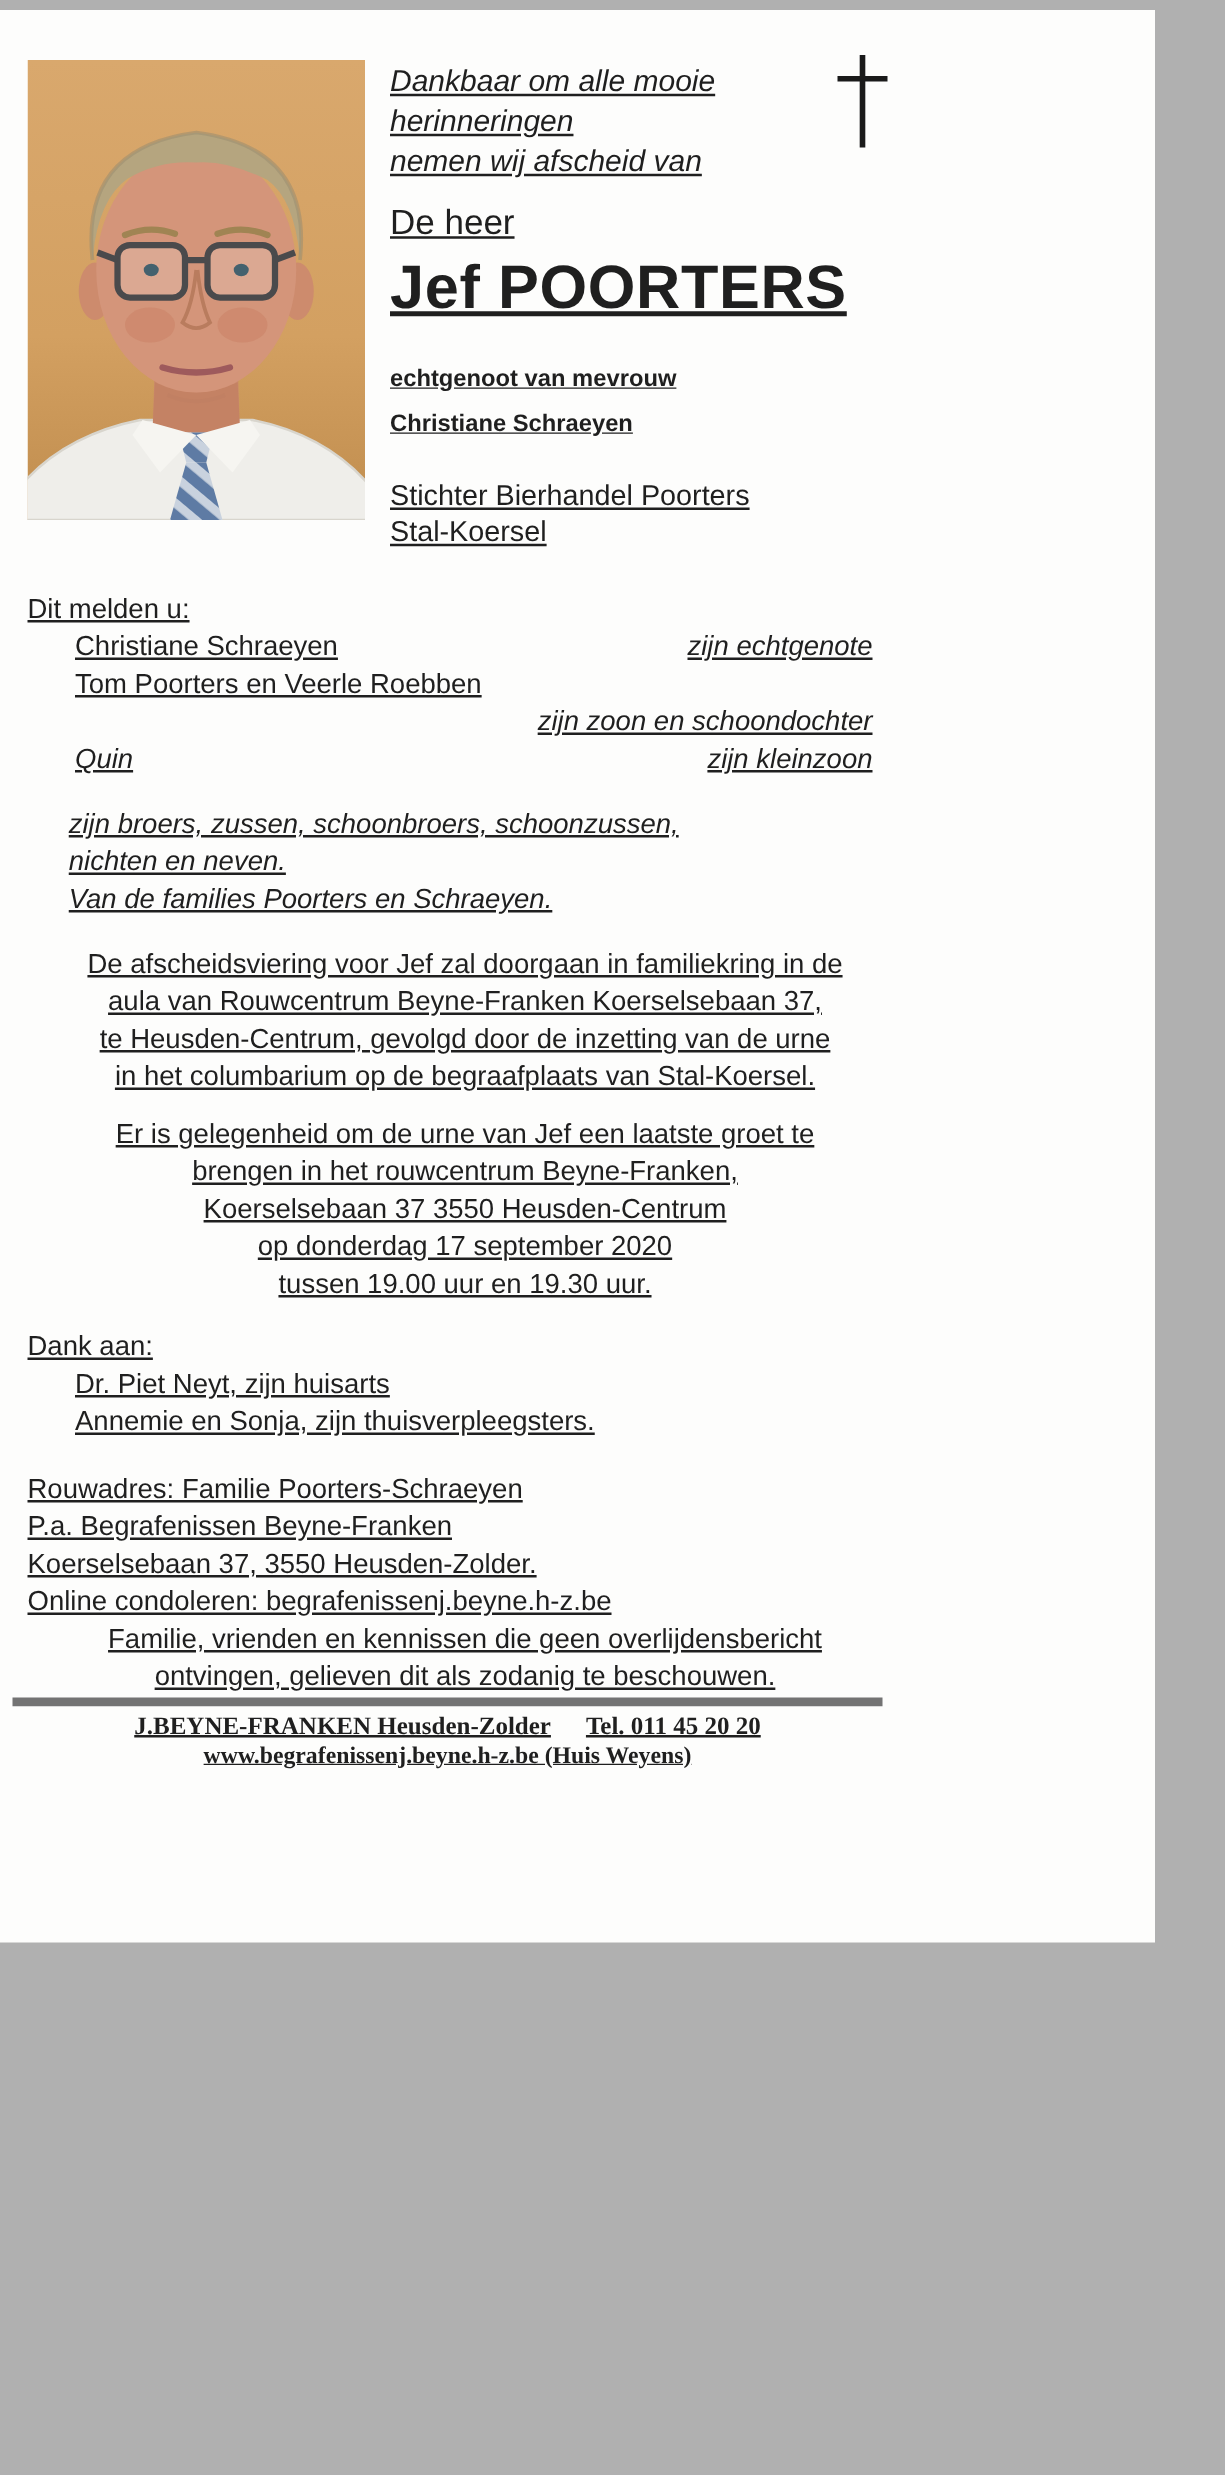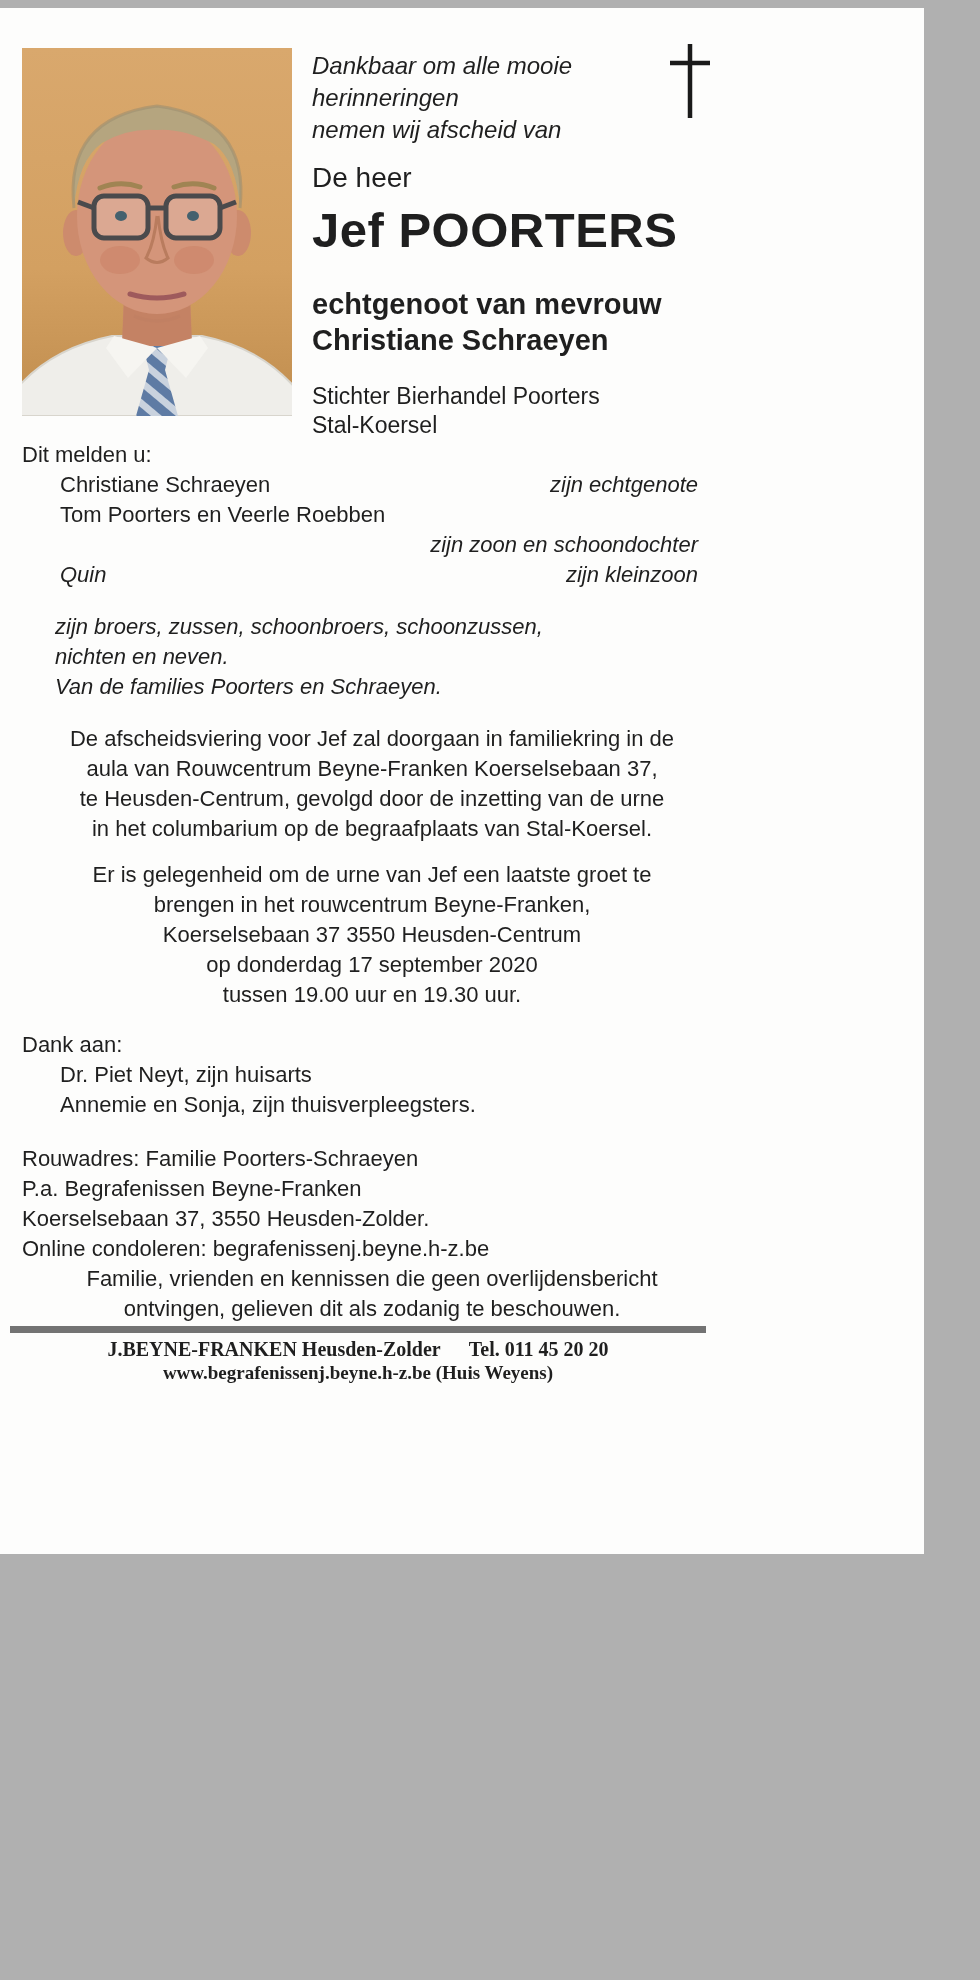"Dankbaar om alle mooie" .page { text-decoration: none -> underline }
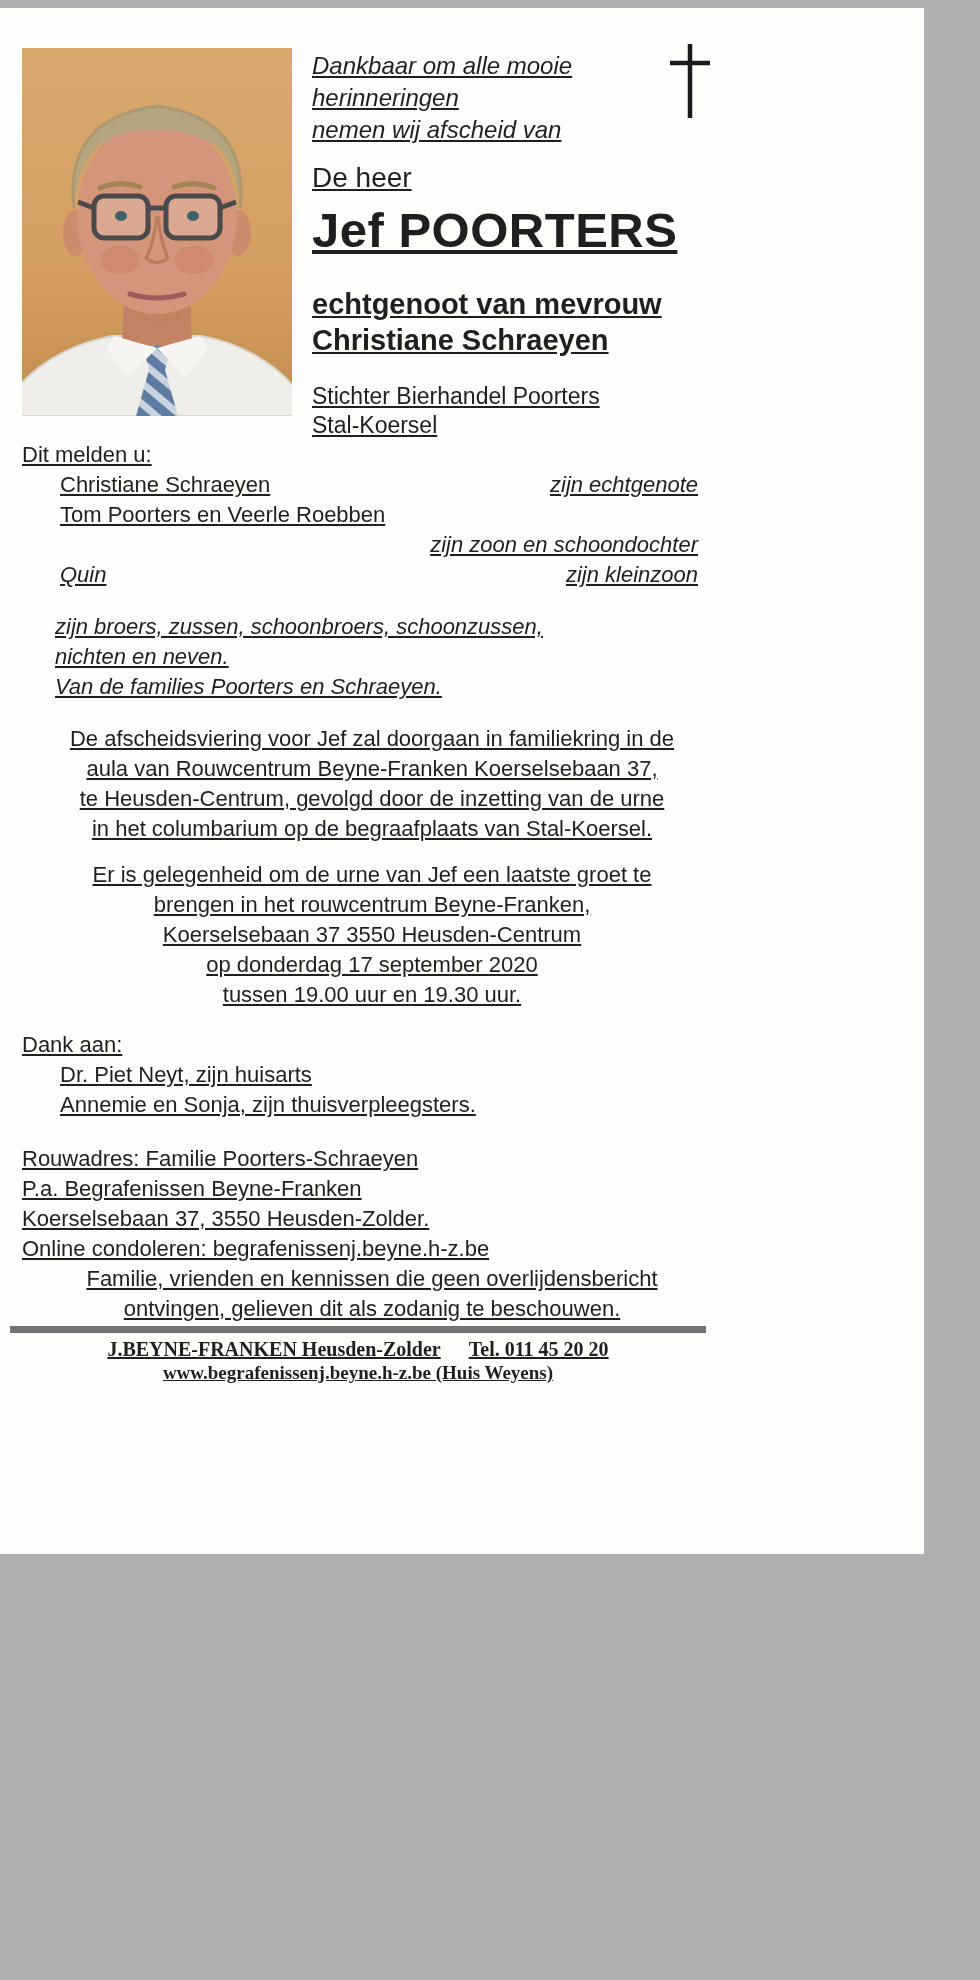"echtgenoot van mevrouw" .spouse { font-size: 29px -> 19px }
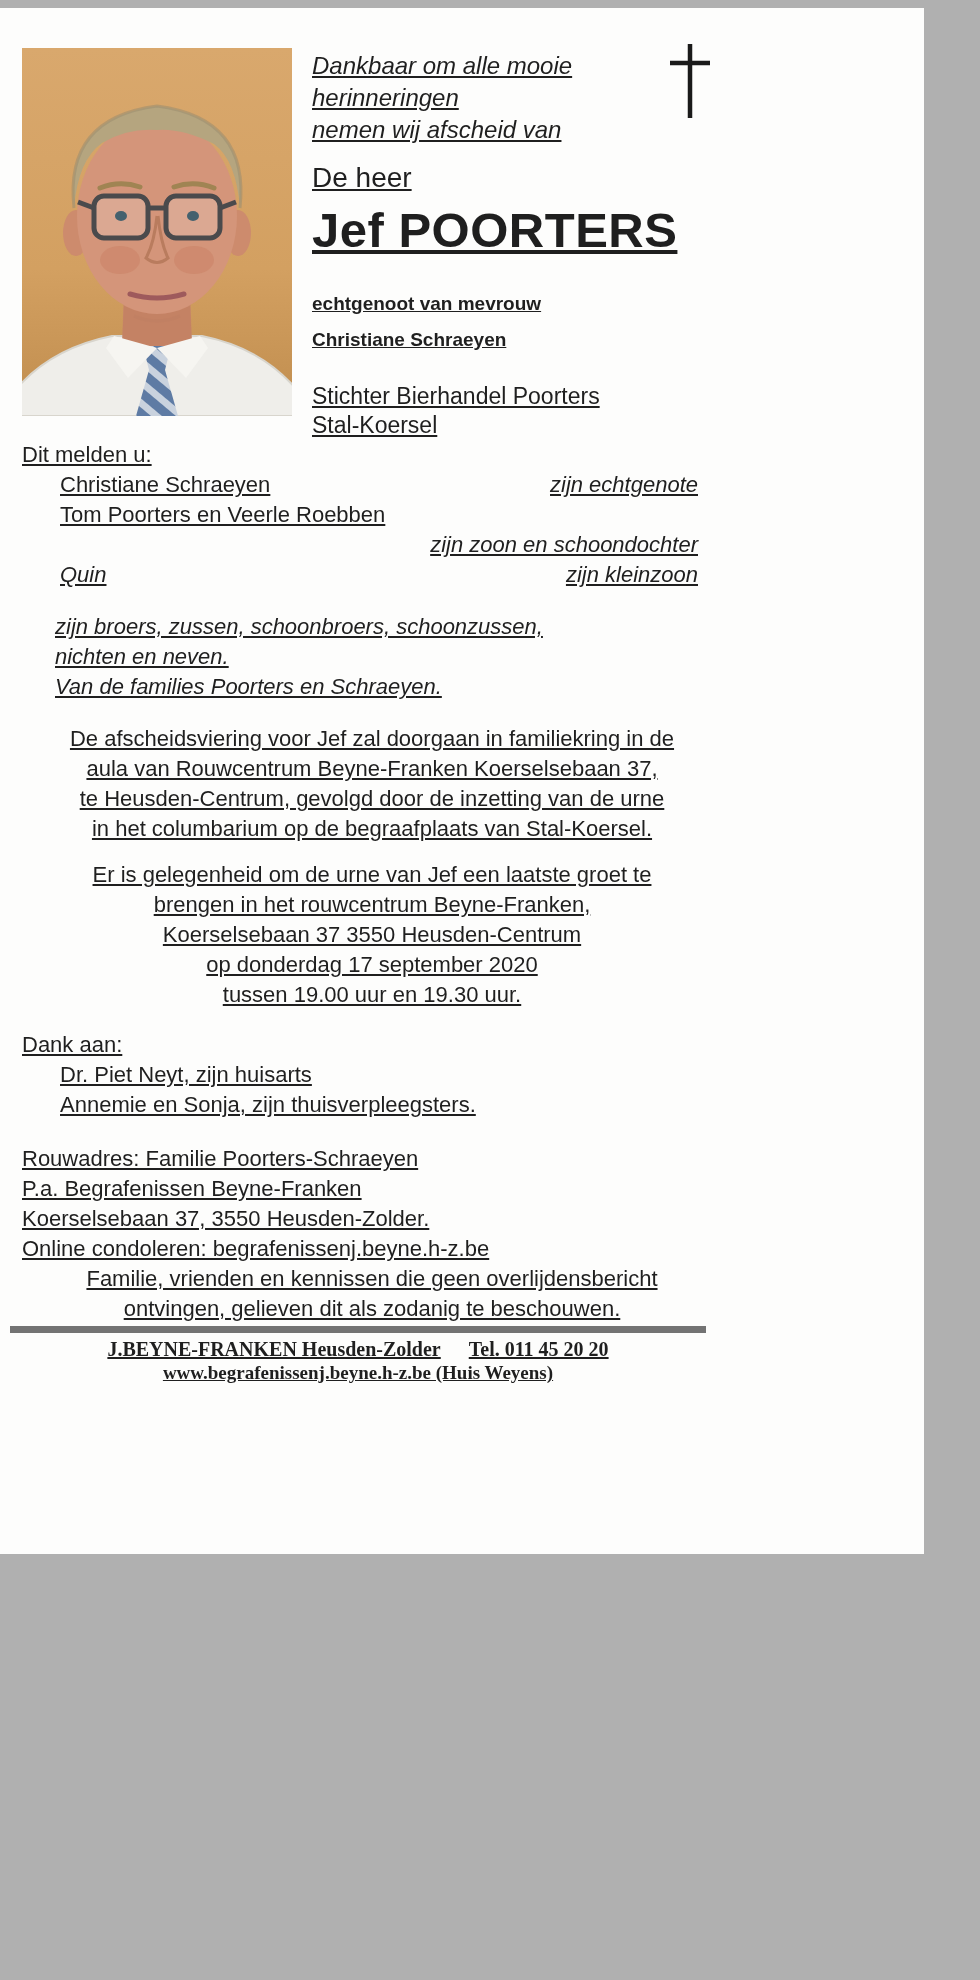"Dit melden u:" .announce-heading { margin-top: none -> 32px }
